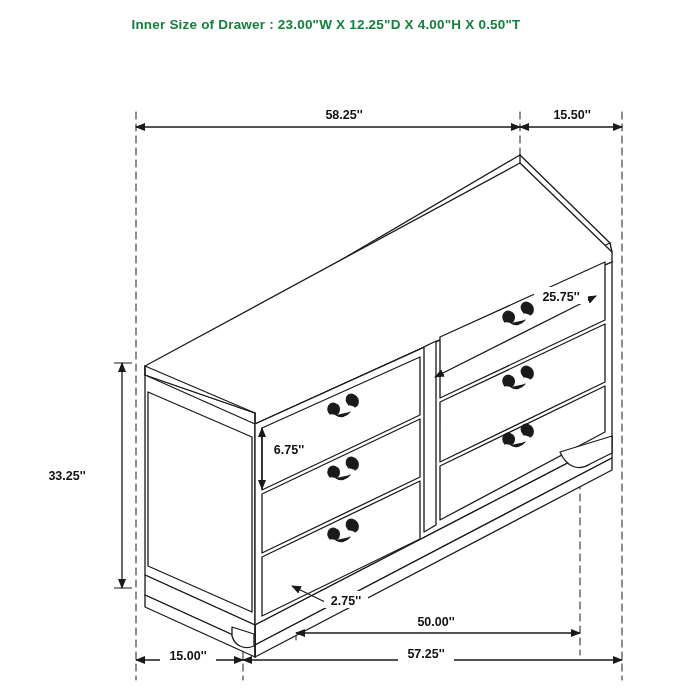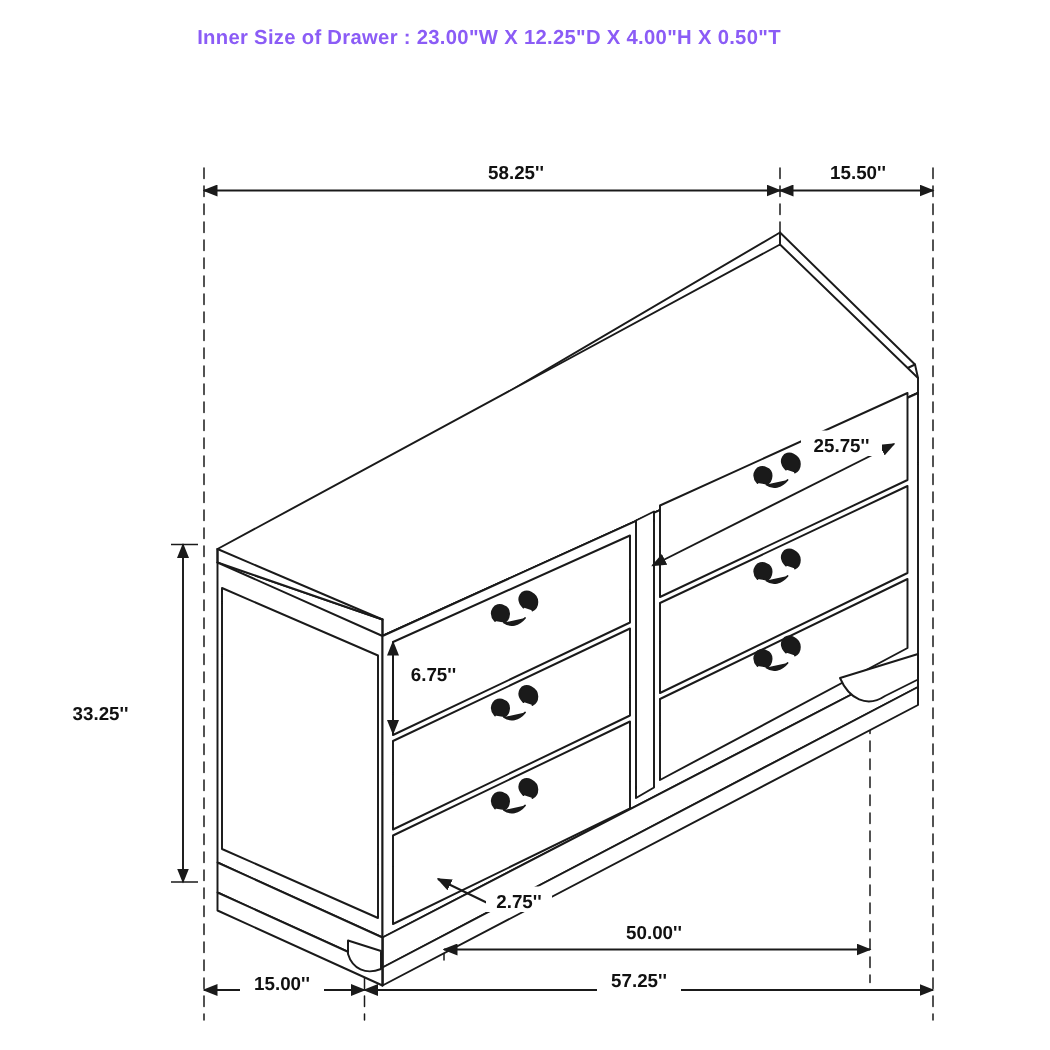"Inner Size of Drawer :" #title { color: #8b5cf6 -> #15803d }
